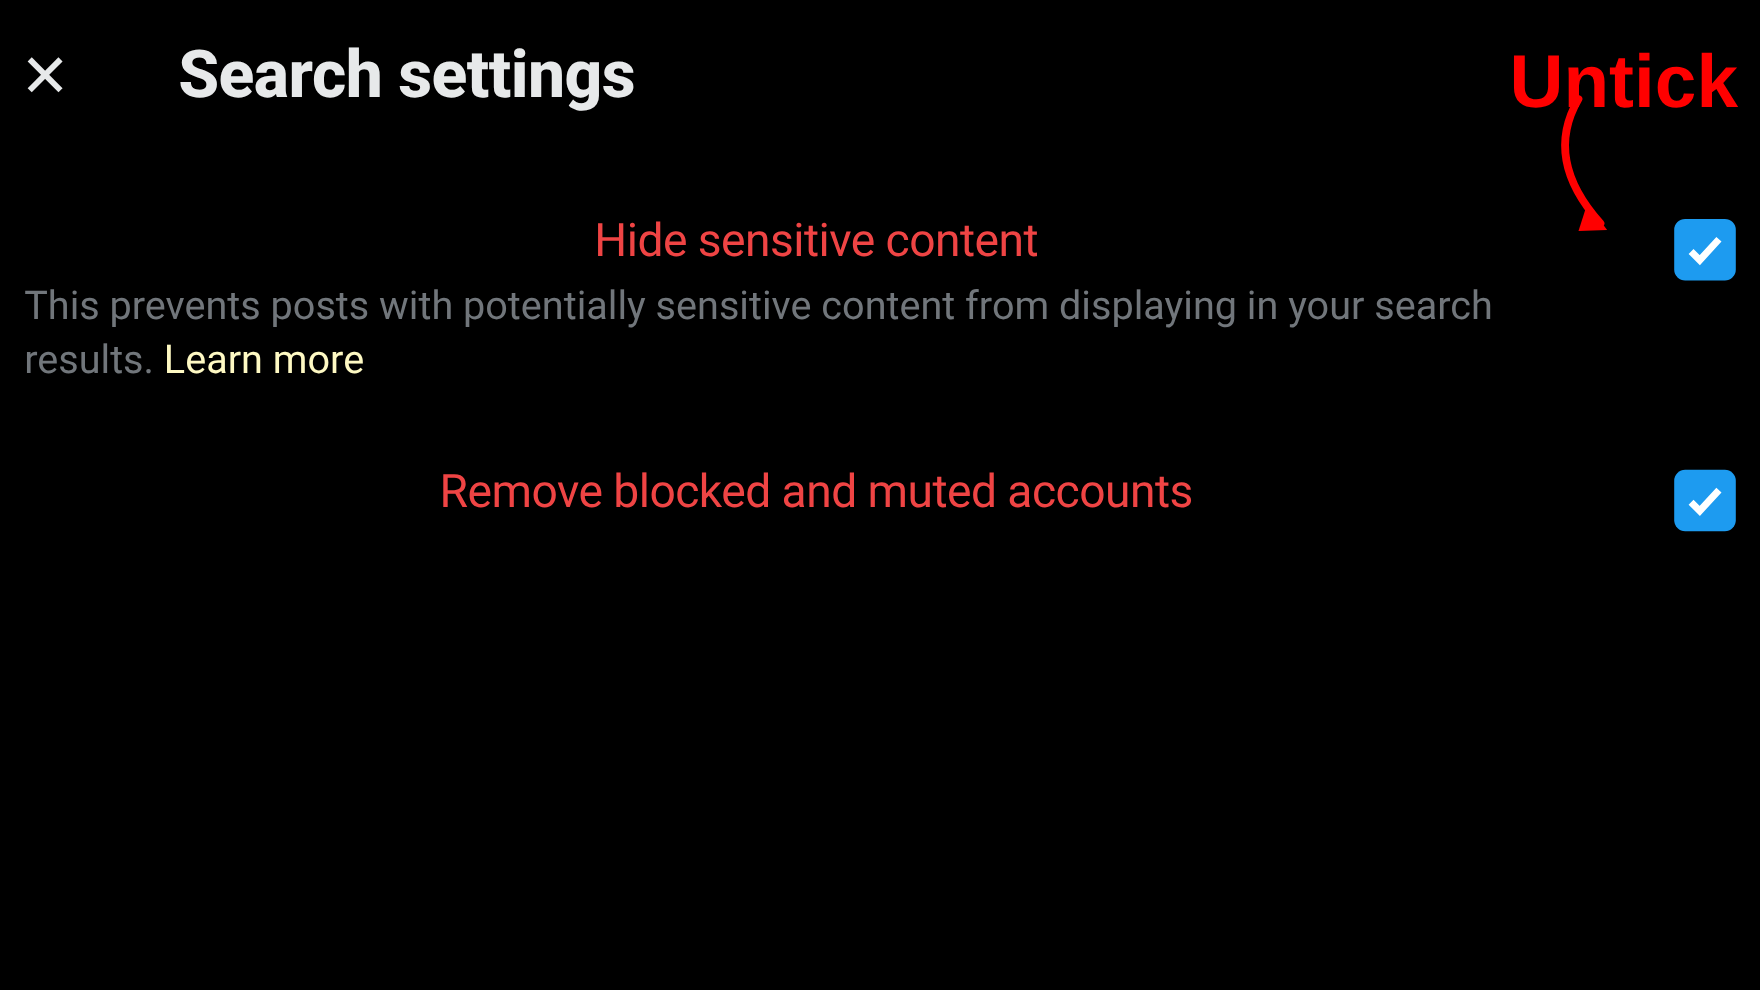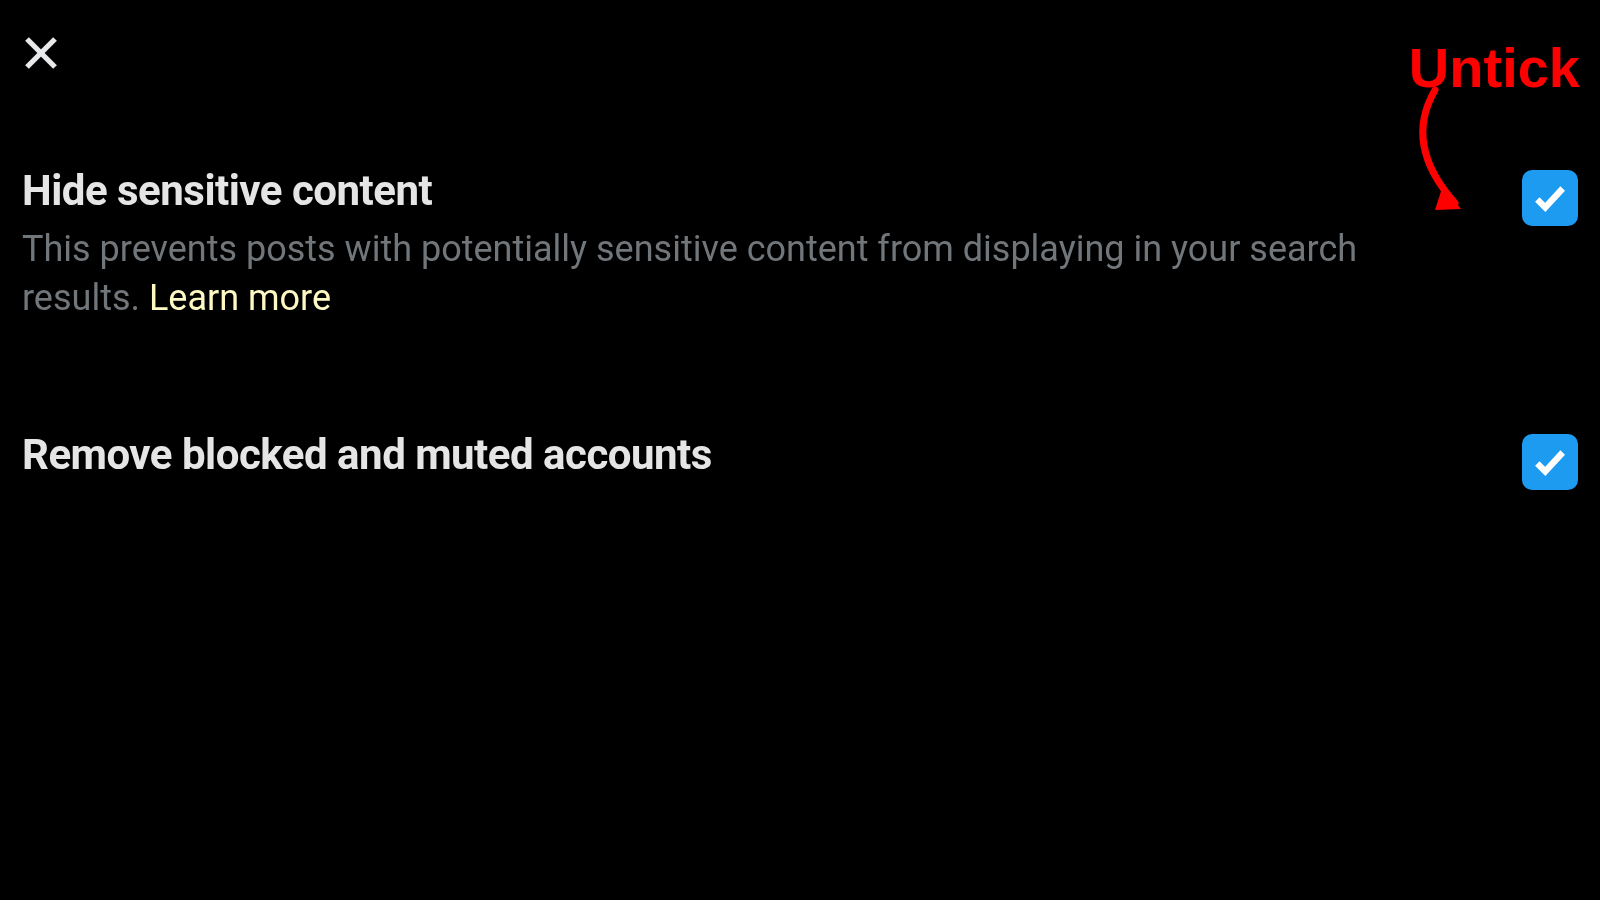"Search settings" h1.page-title { html: none -> <h1>Search settings</h1> }
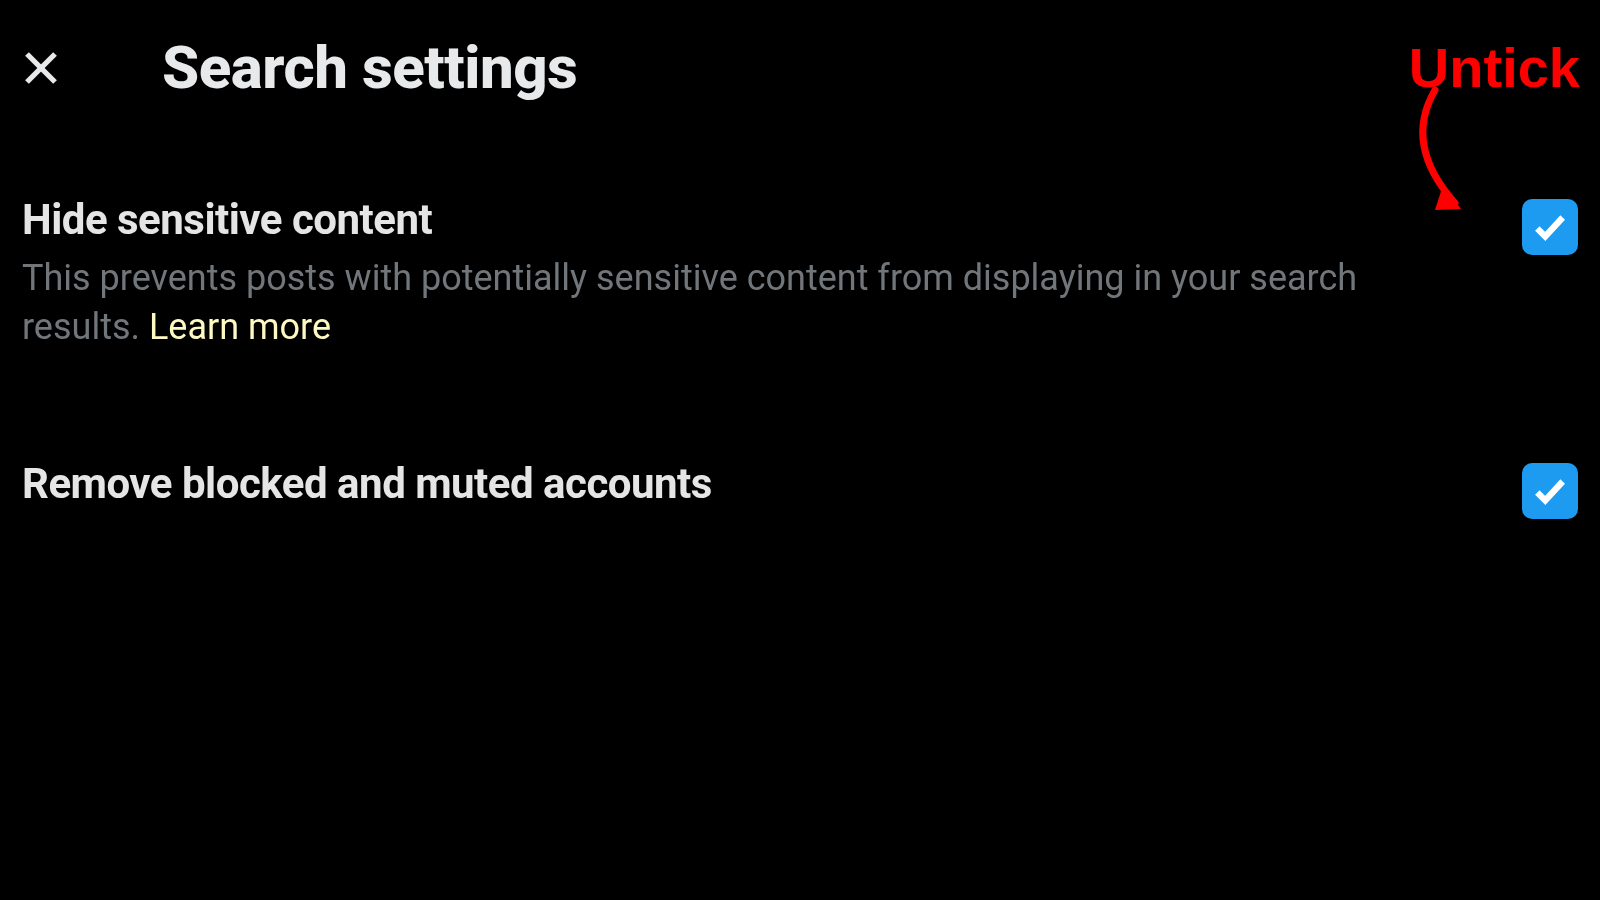"Untick" .annotation { font-size: 56px -> 68px }
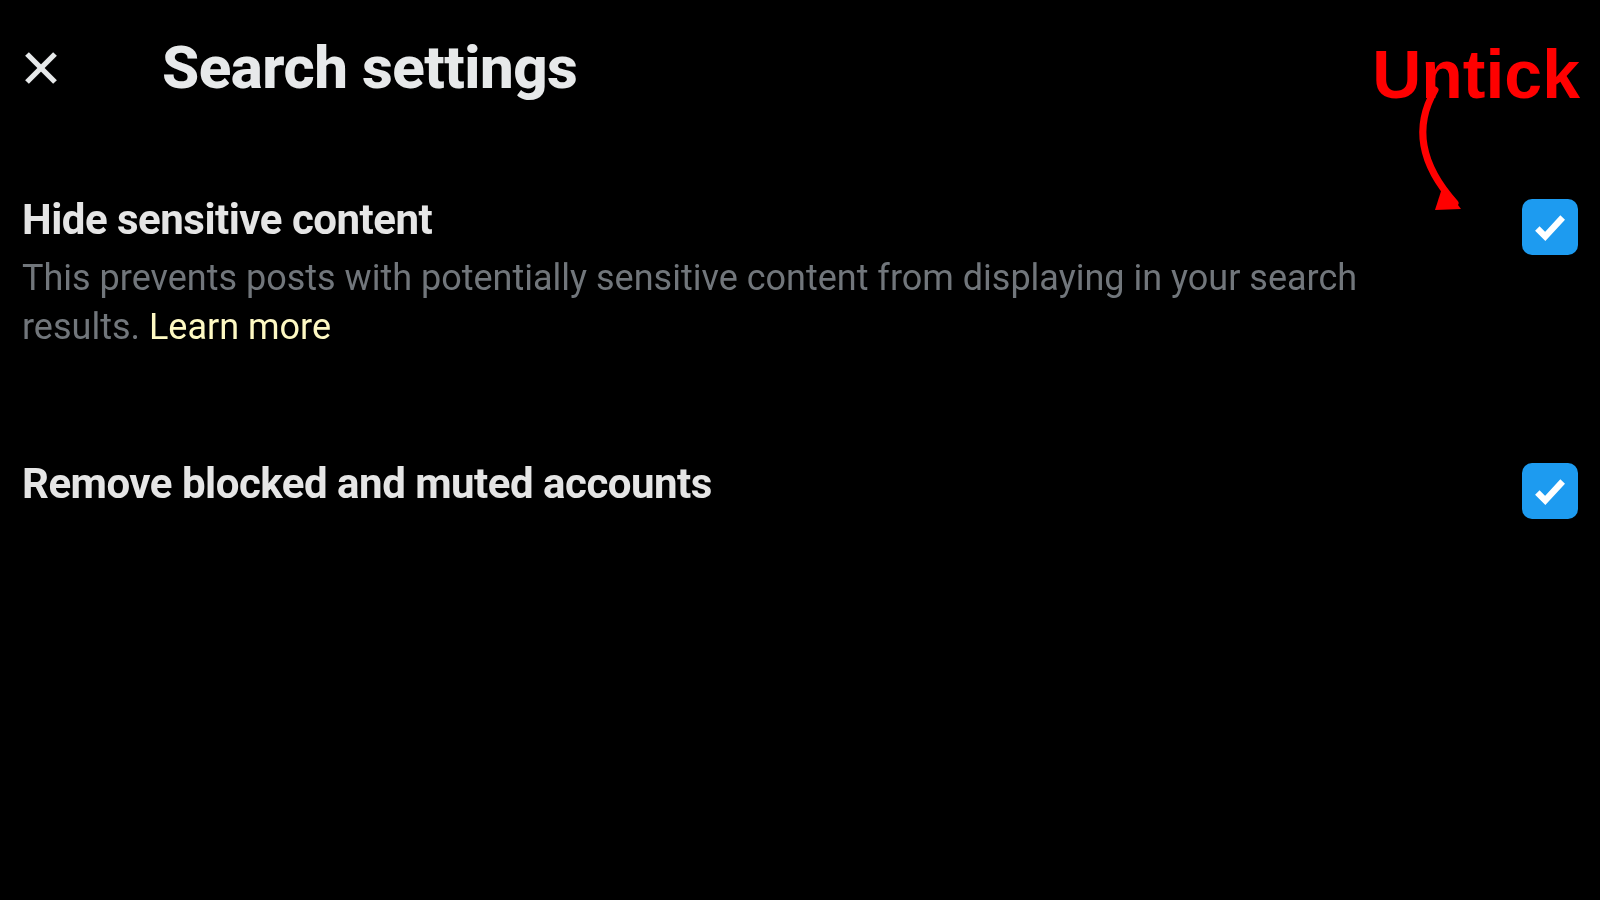"Hide sensitive content" .setting-title { color: #e5e5e5 -> #ef4444; font-weight: 700 -> 400; text-align: none -> center }
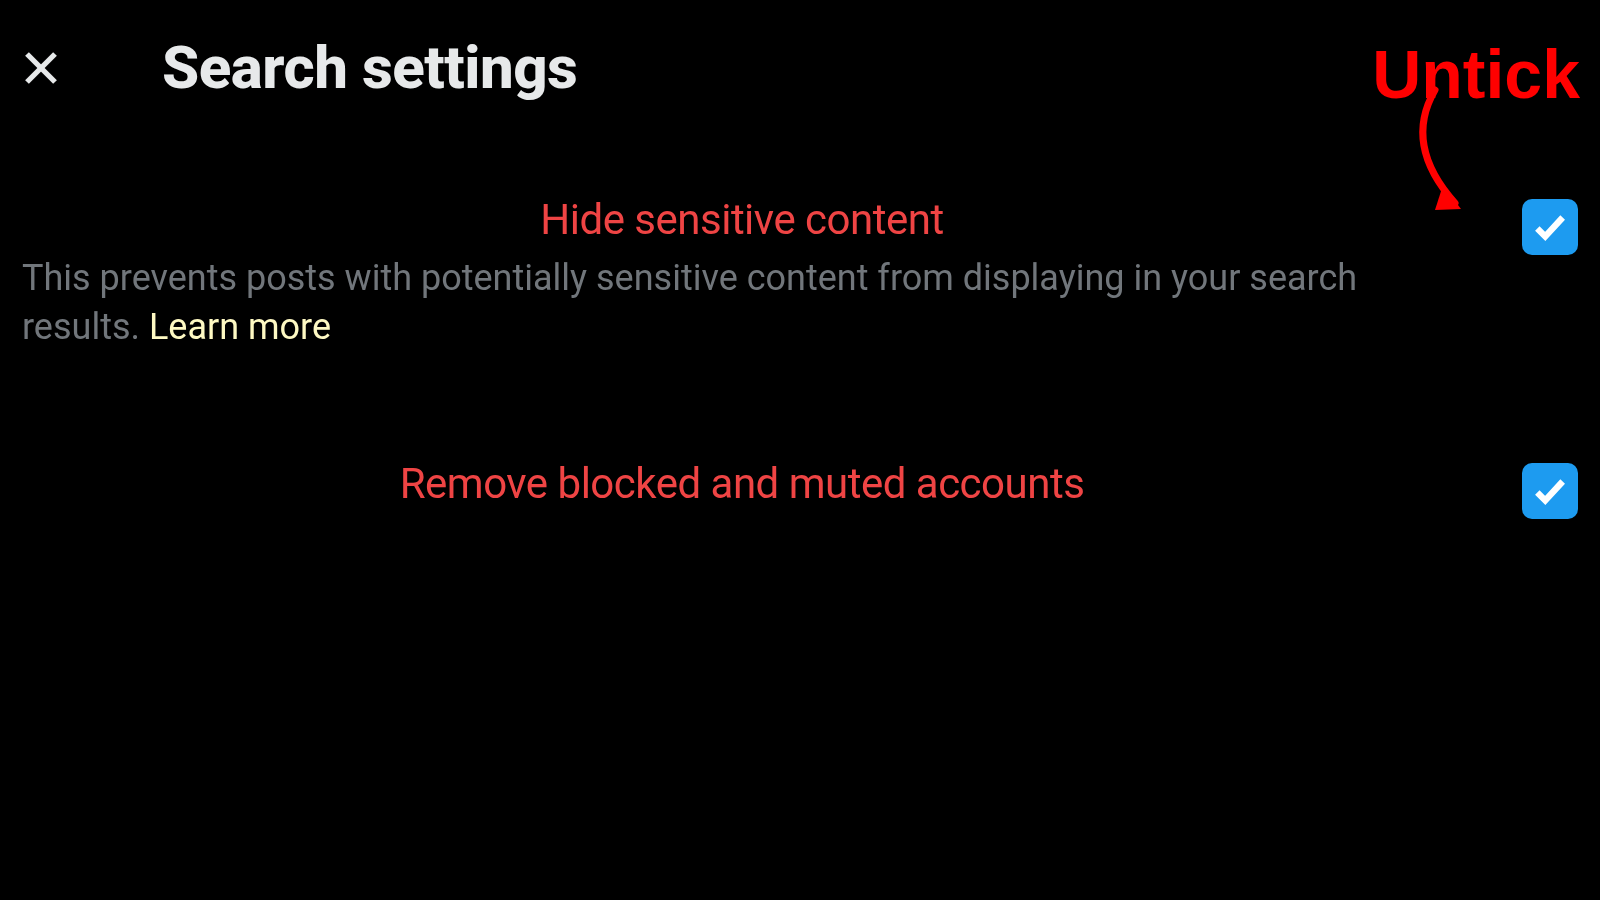"Remove blocked and muted accounts" .setting-row { margin-top: 108px -> 72px }
